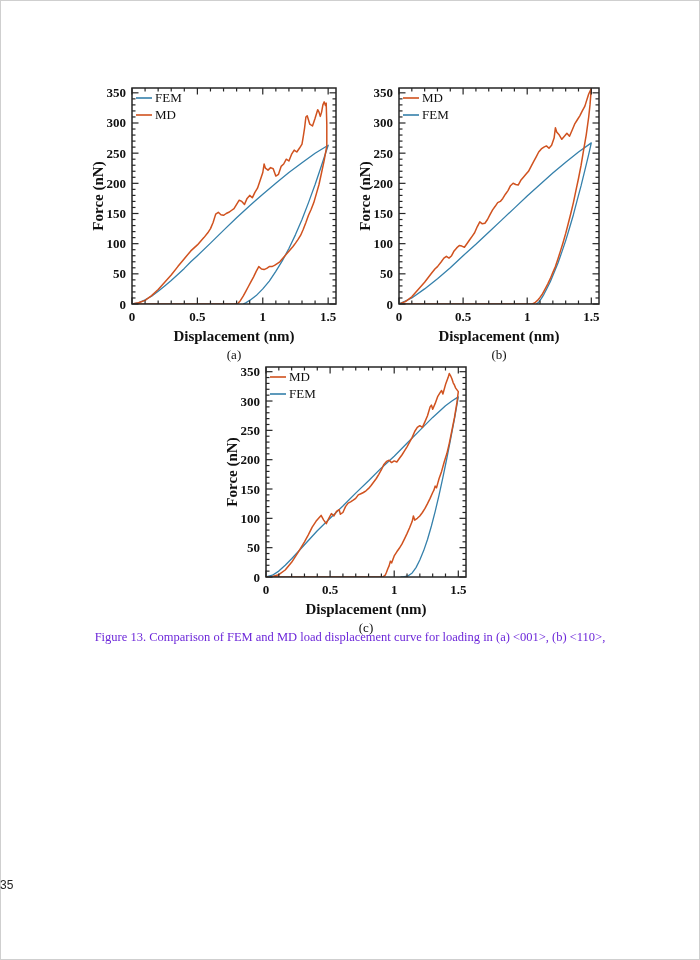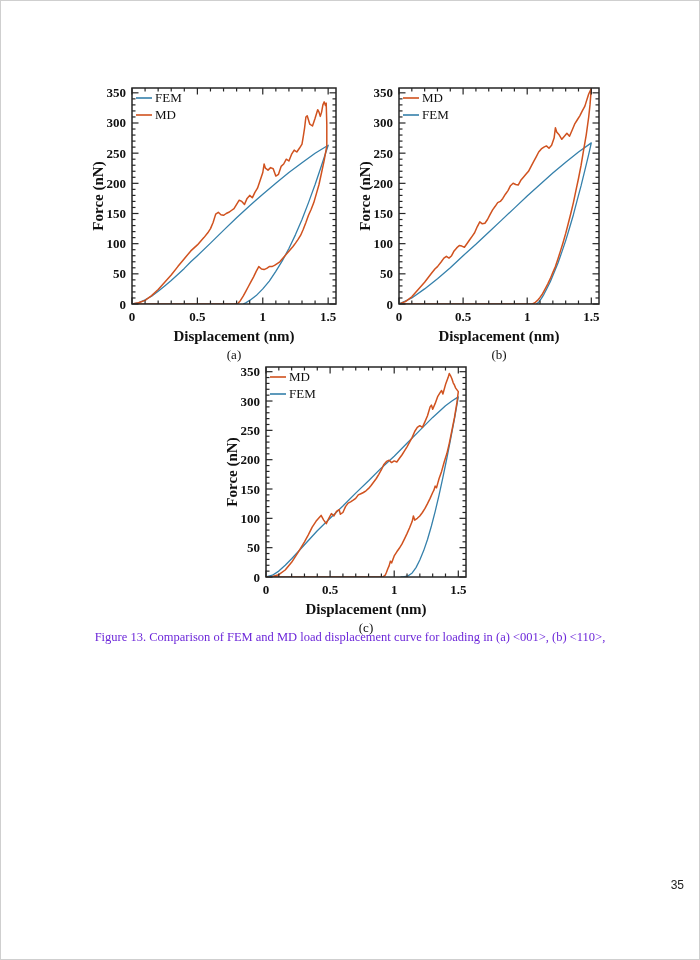"35" .page-number { text-align: right -> left }
